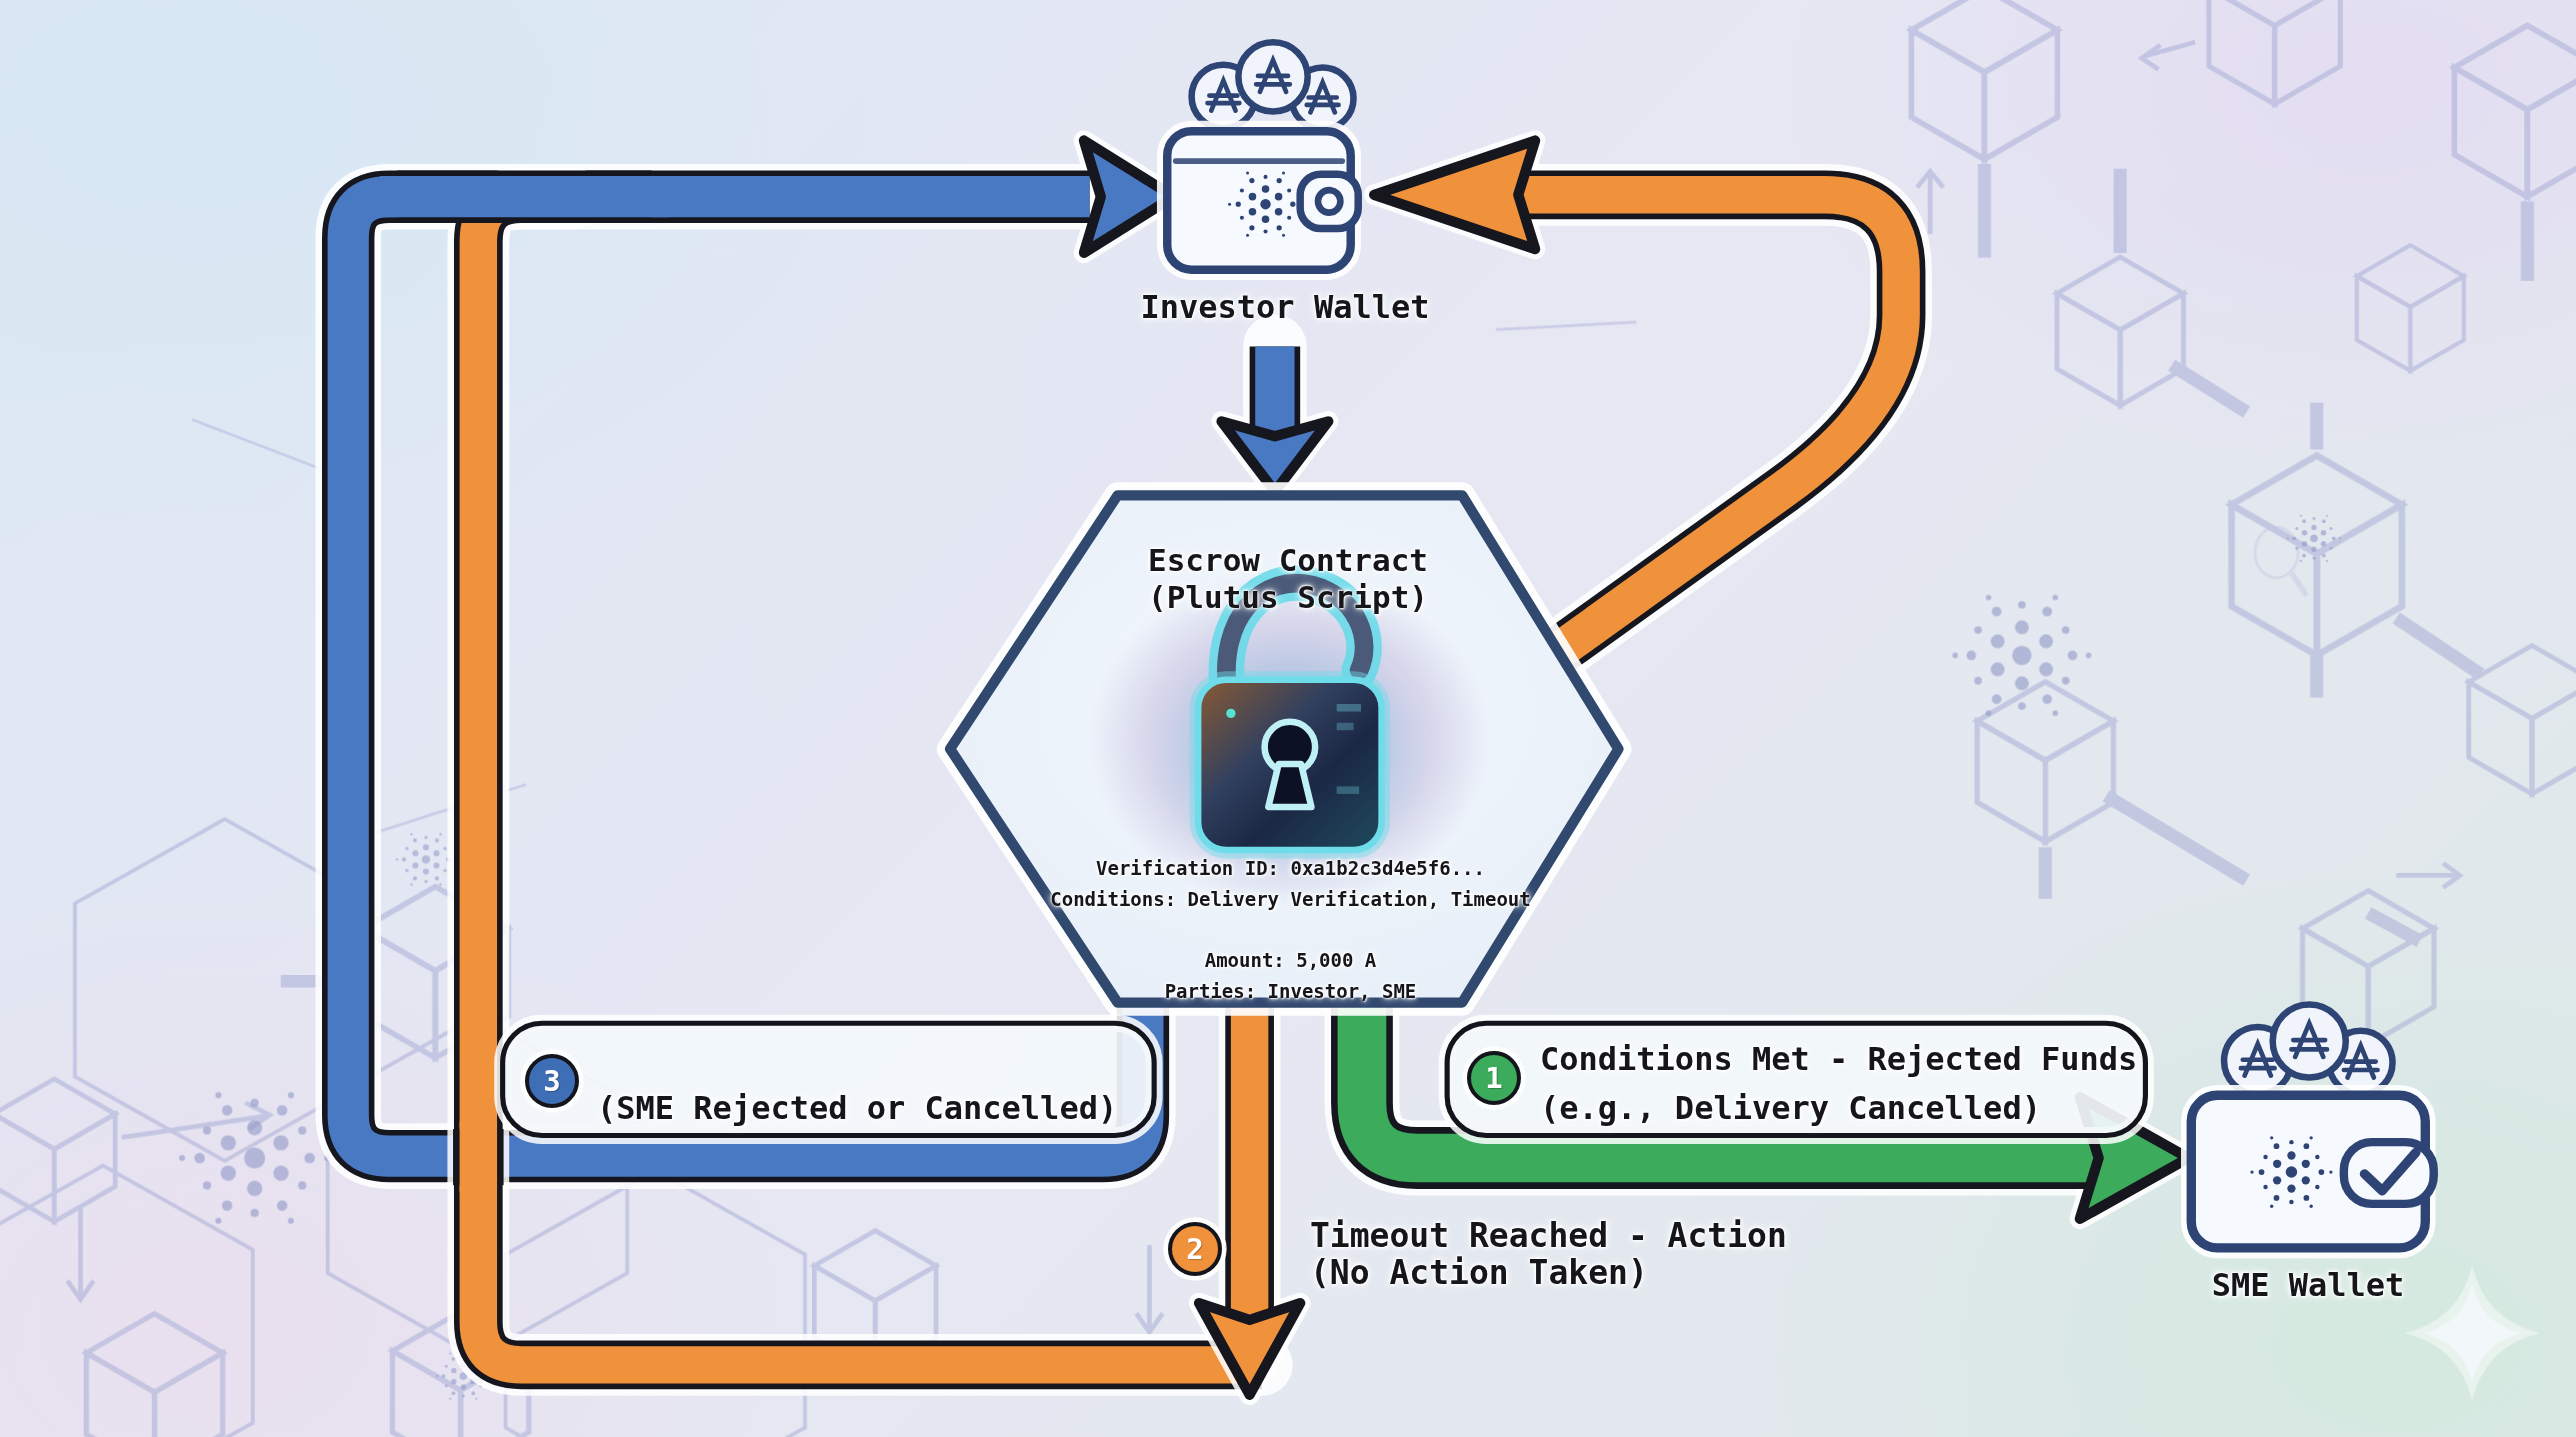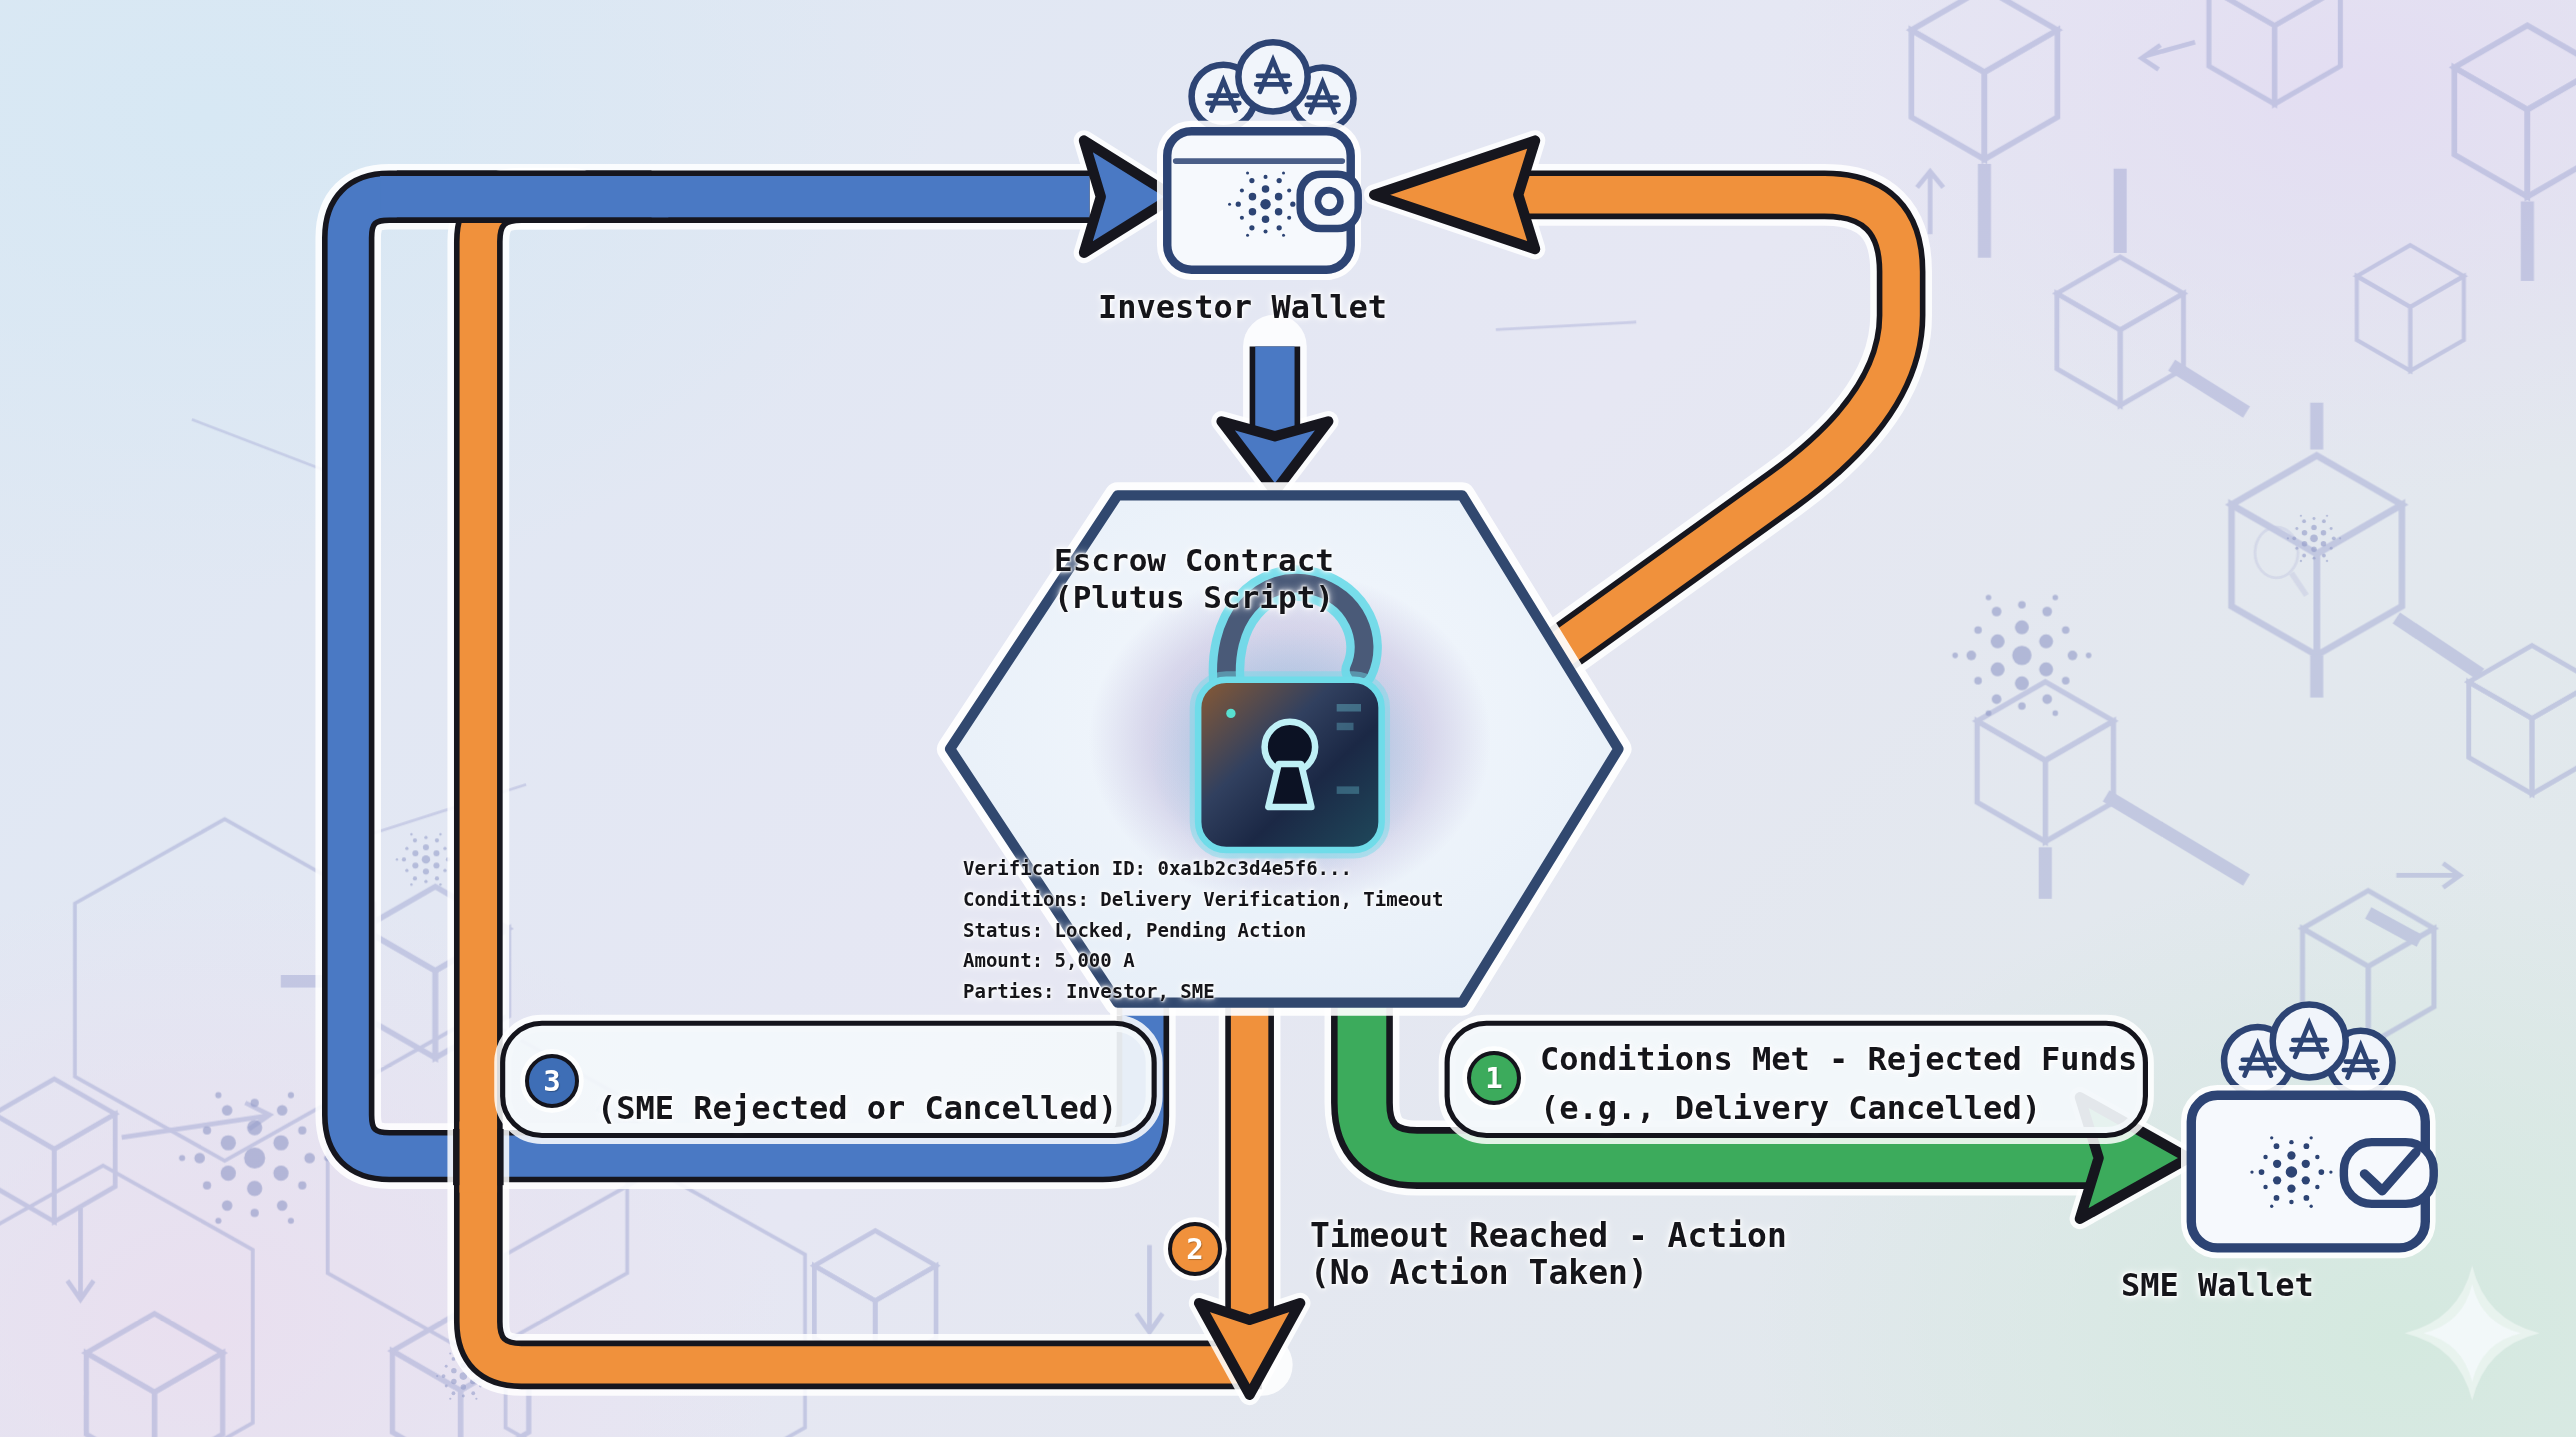"Investor Wallet" .center { text-align: left -> center }
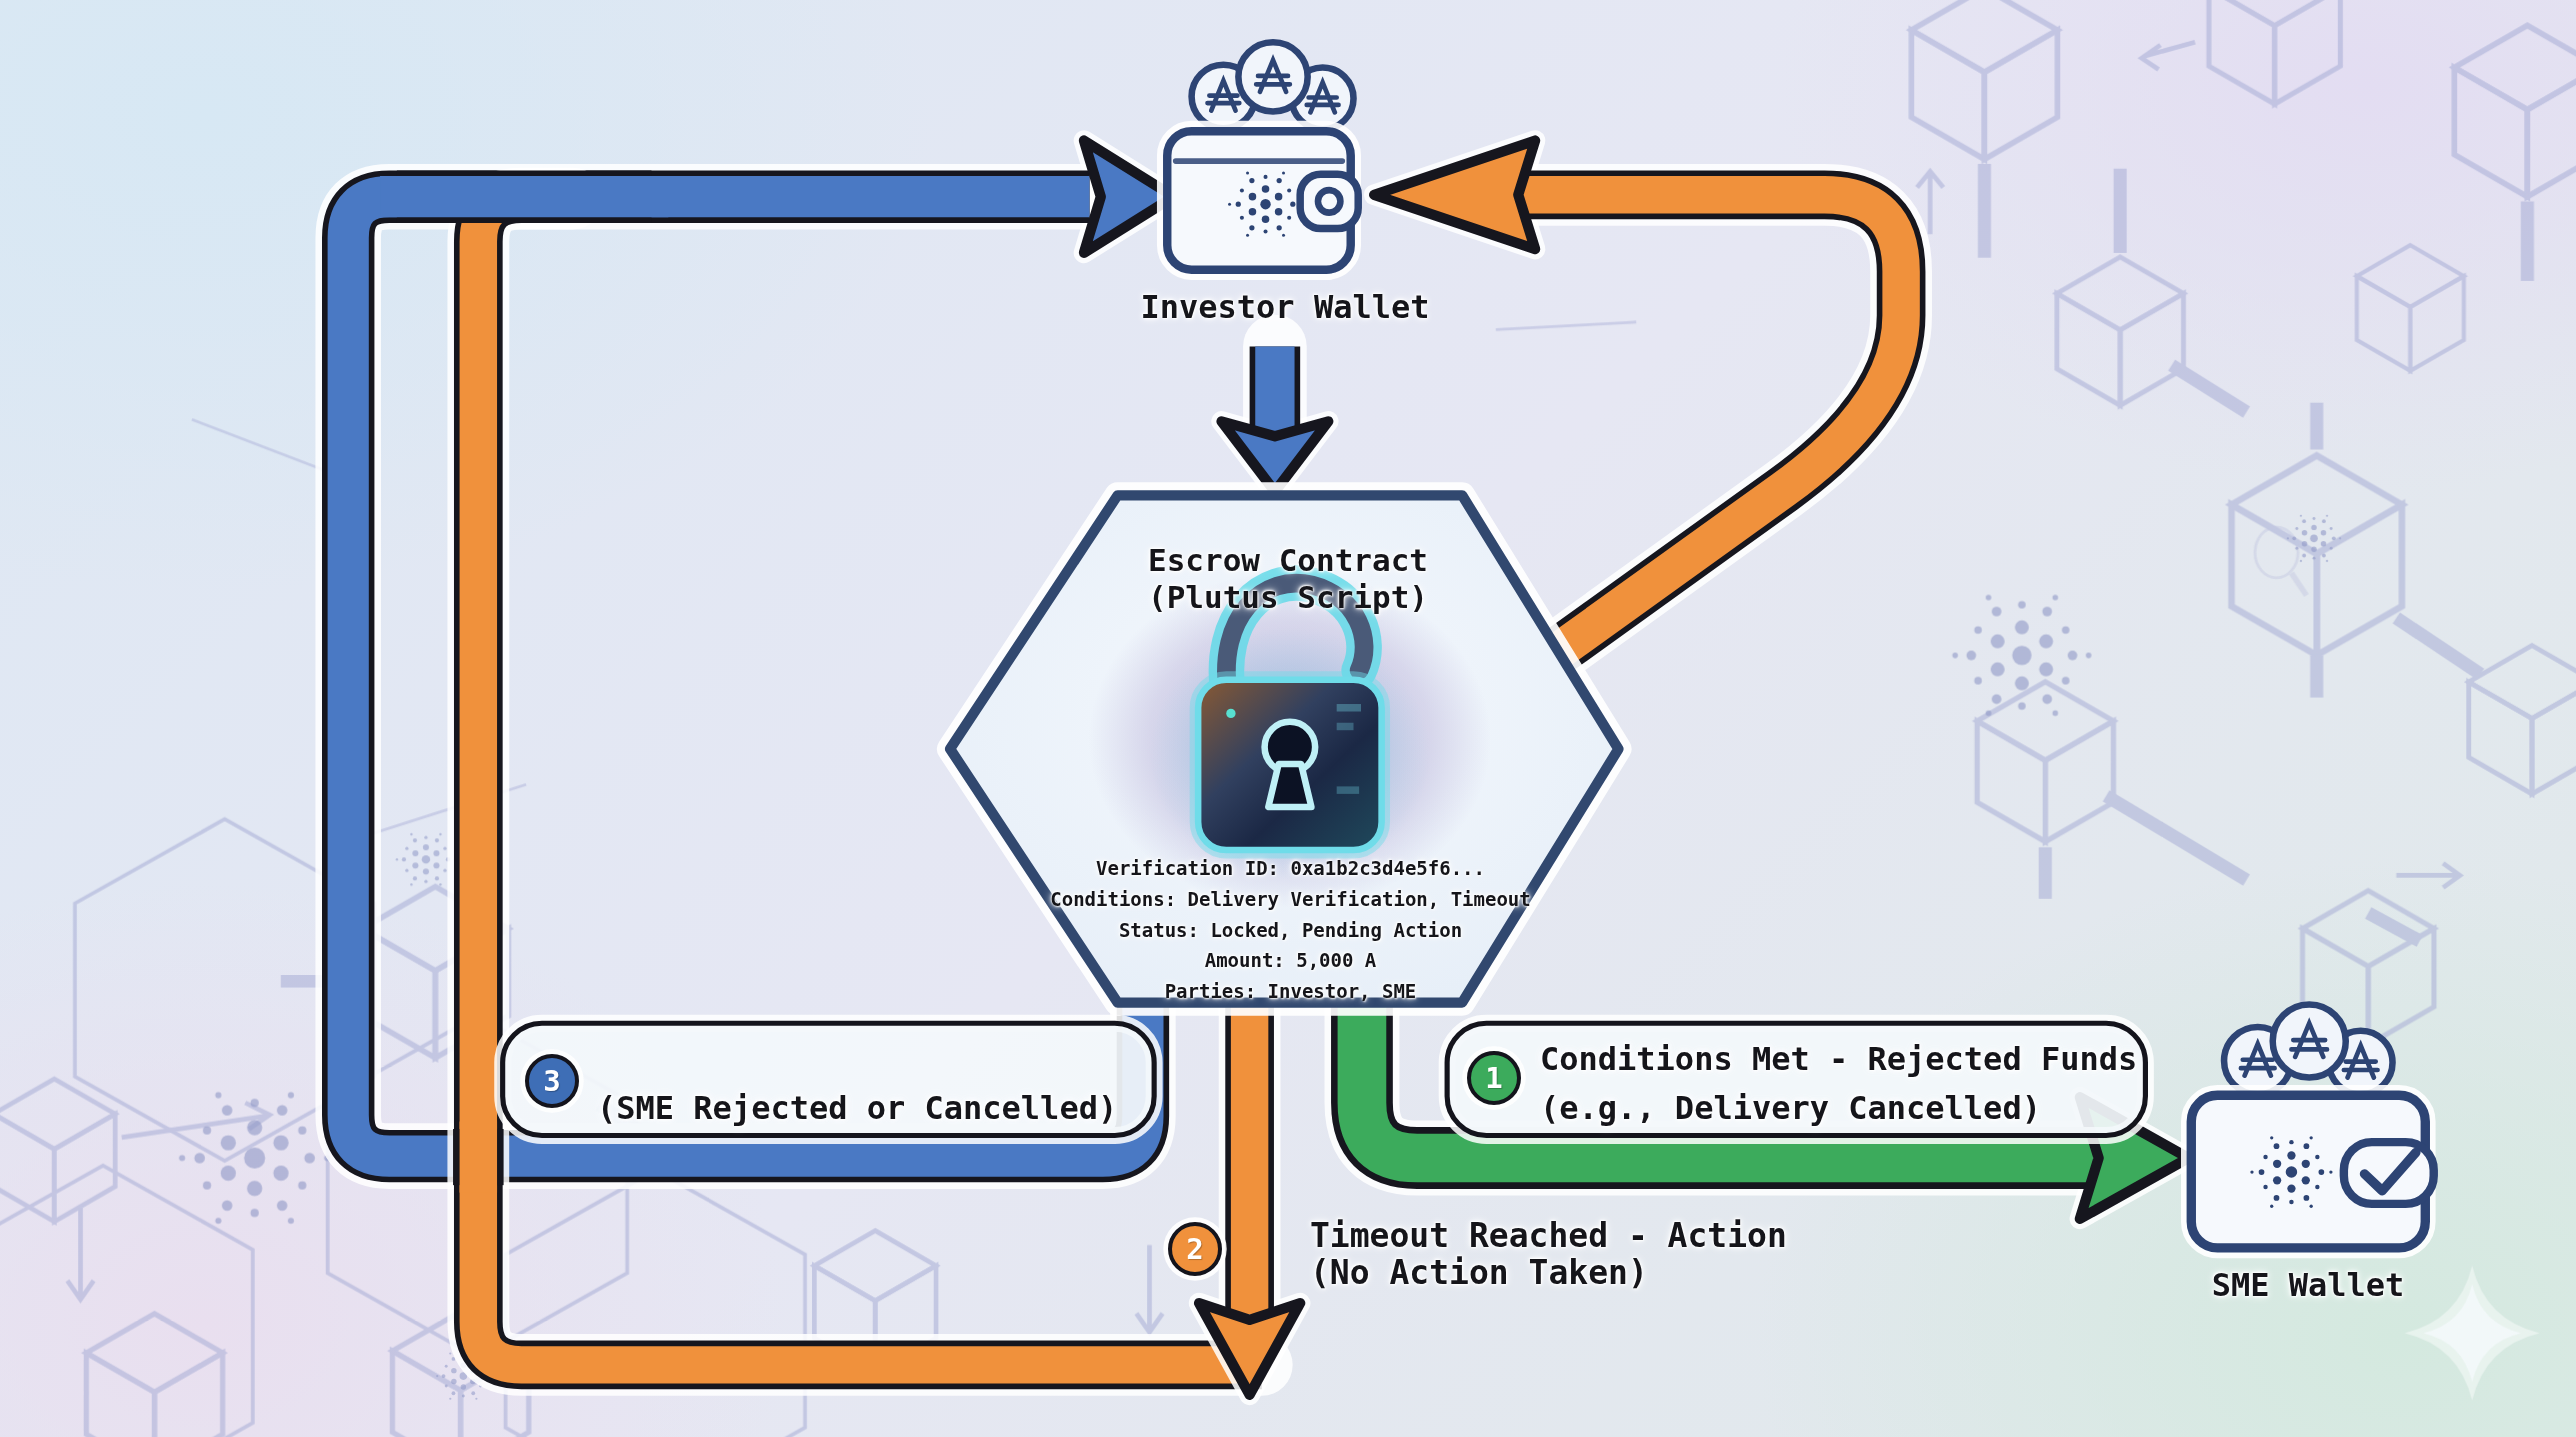"Status: Locked, Pending Action" div.txt { html: <div>Status: Locked, Pending Action</div> -> none }
